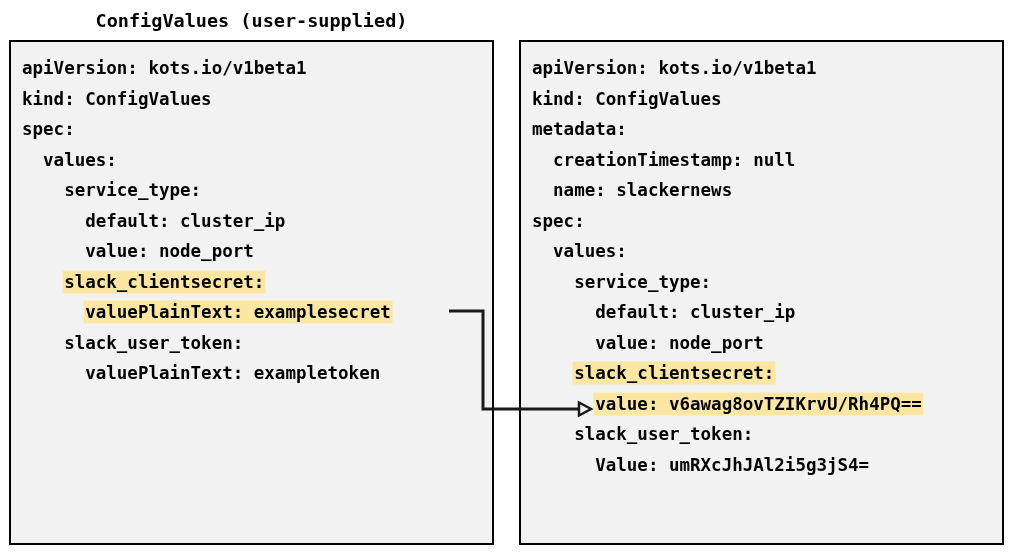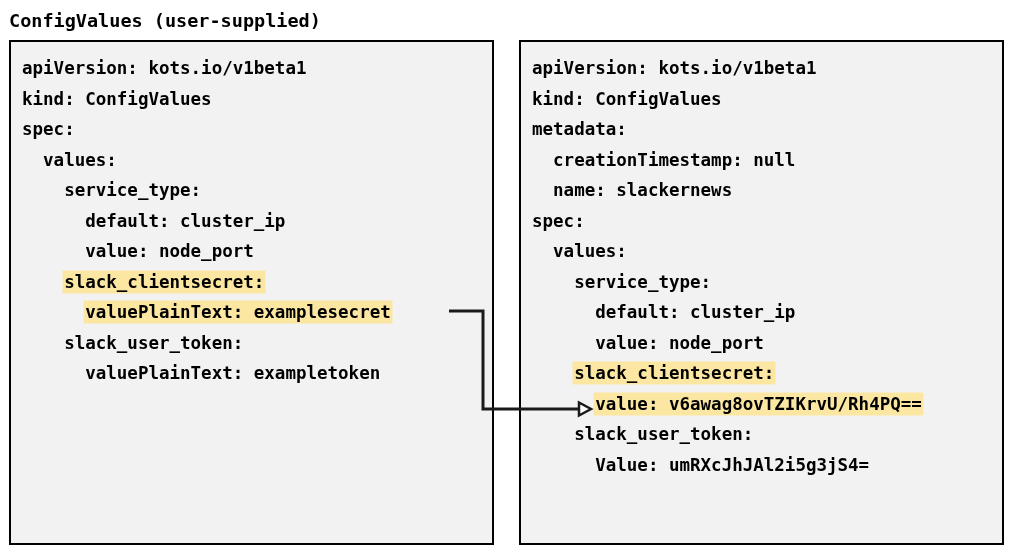"ConfigValues (user-supplied)" .panel-title { text-align: left -> center }
